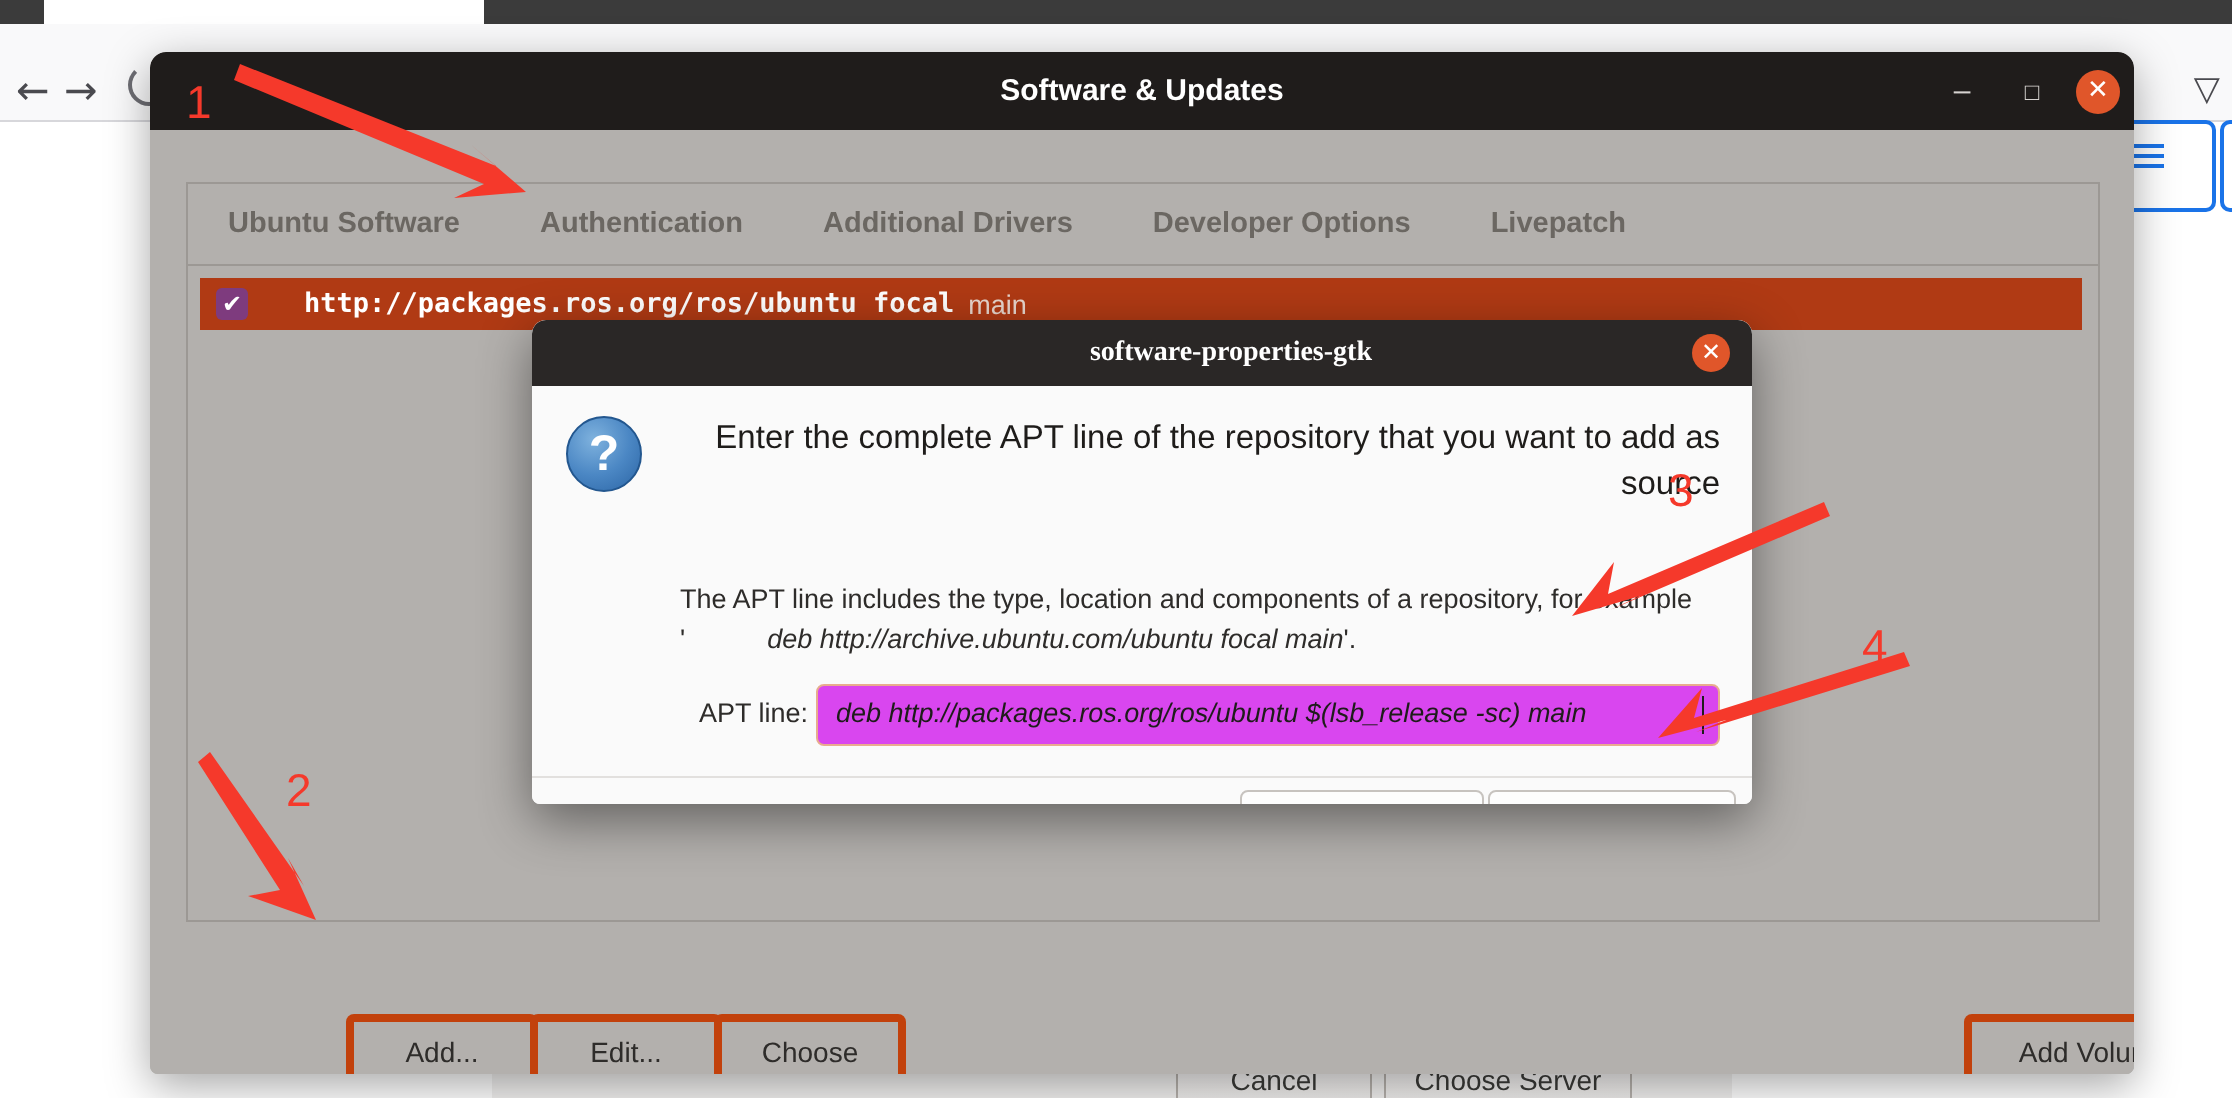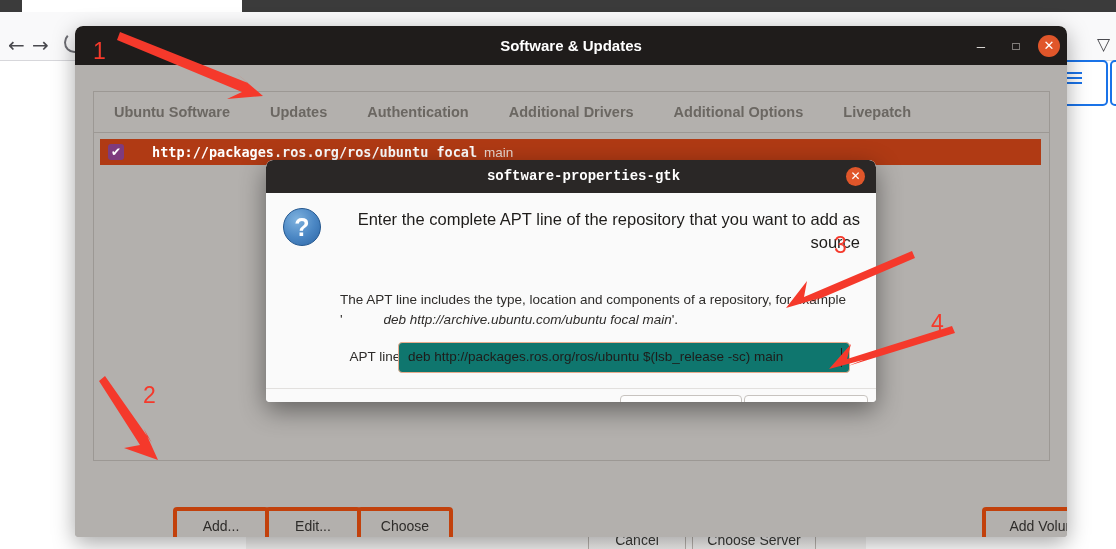"Updates" div.su-tab { html: <div>Updates</div> -> none }
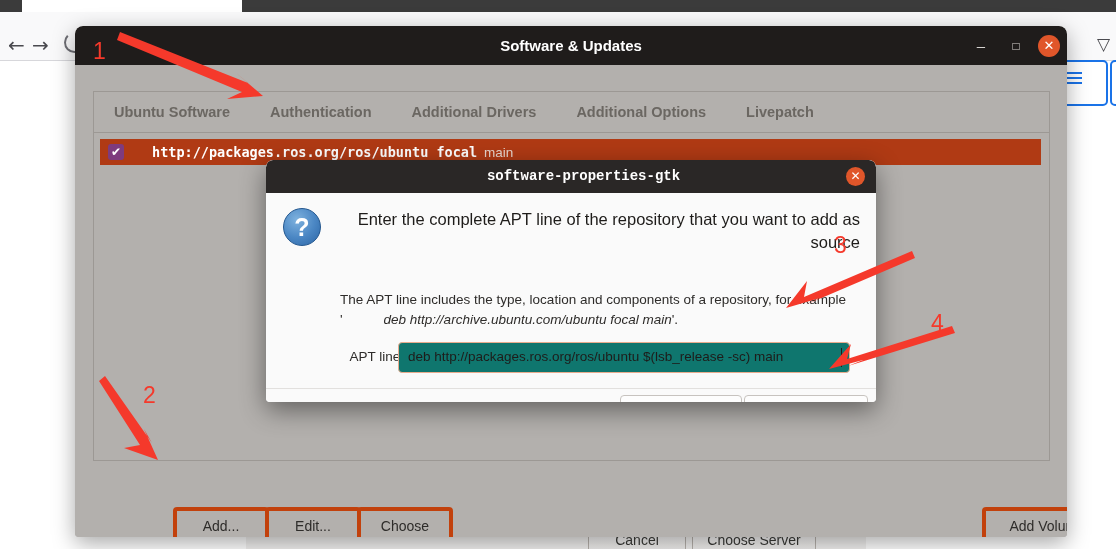"Additional Options" div.su-tab { text: Additional -> Developer }
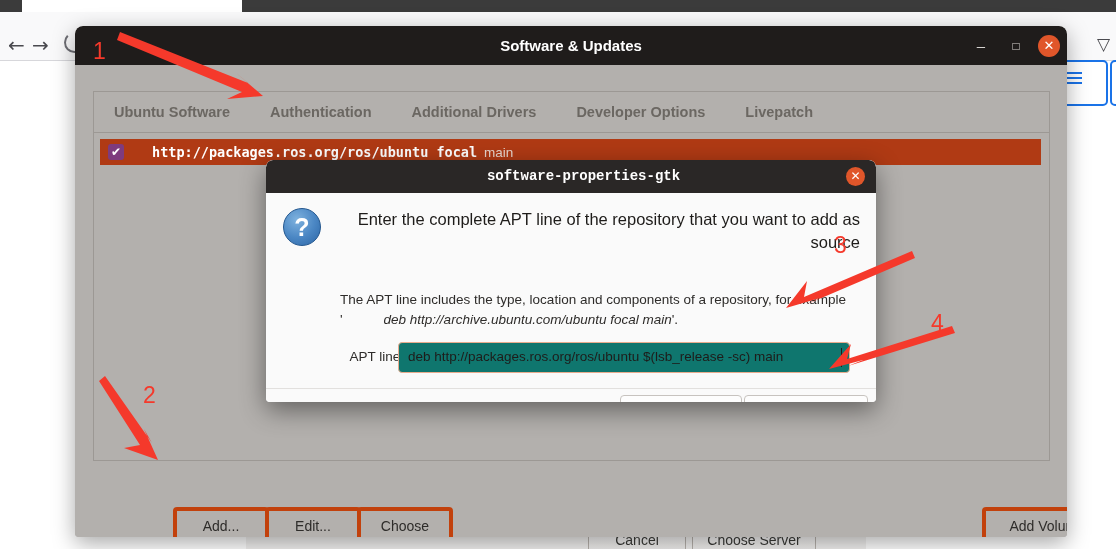"software-properties-gtk" .spg-title { font-family: Liberation Mono, monospace -> Liberation Serif, serif; padding-left: none -> 32px }
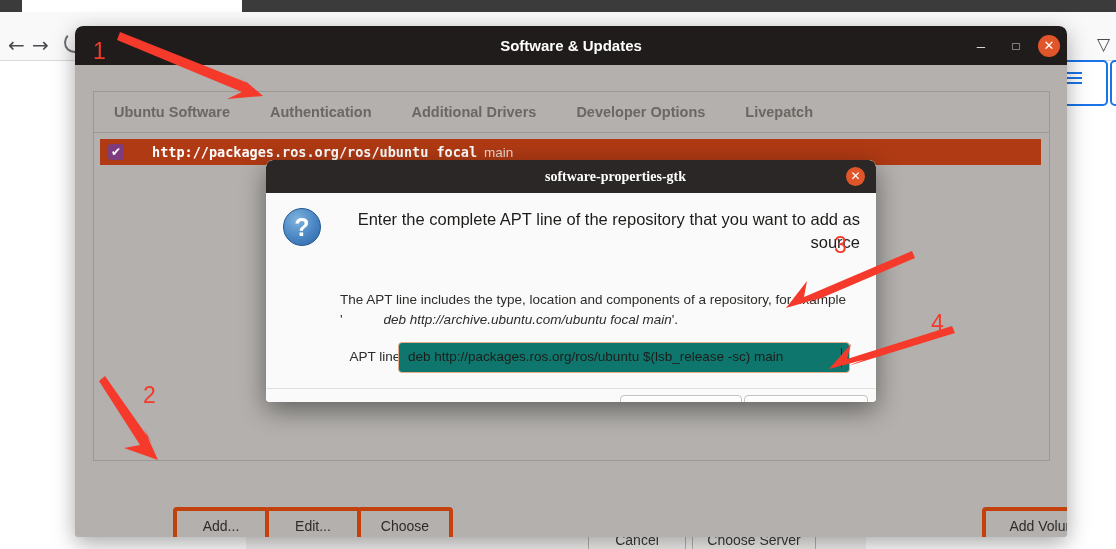"deb http://packages.ros.org/ros/ubuntu" .spg-aptinput { background: #0f766e -> #d946ef; font-style: none -> italic; left: 132px -> 142px }
